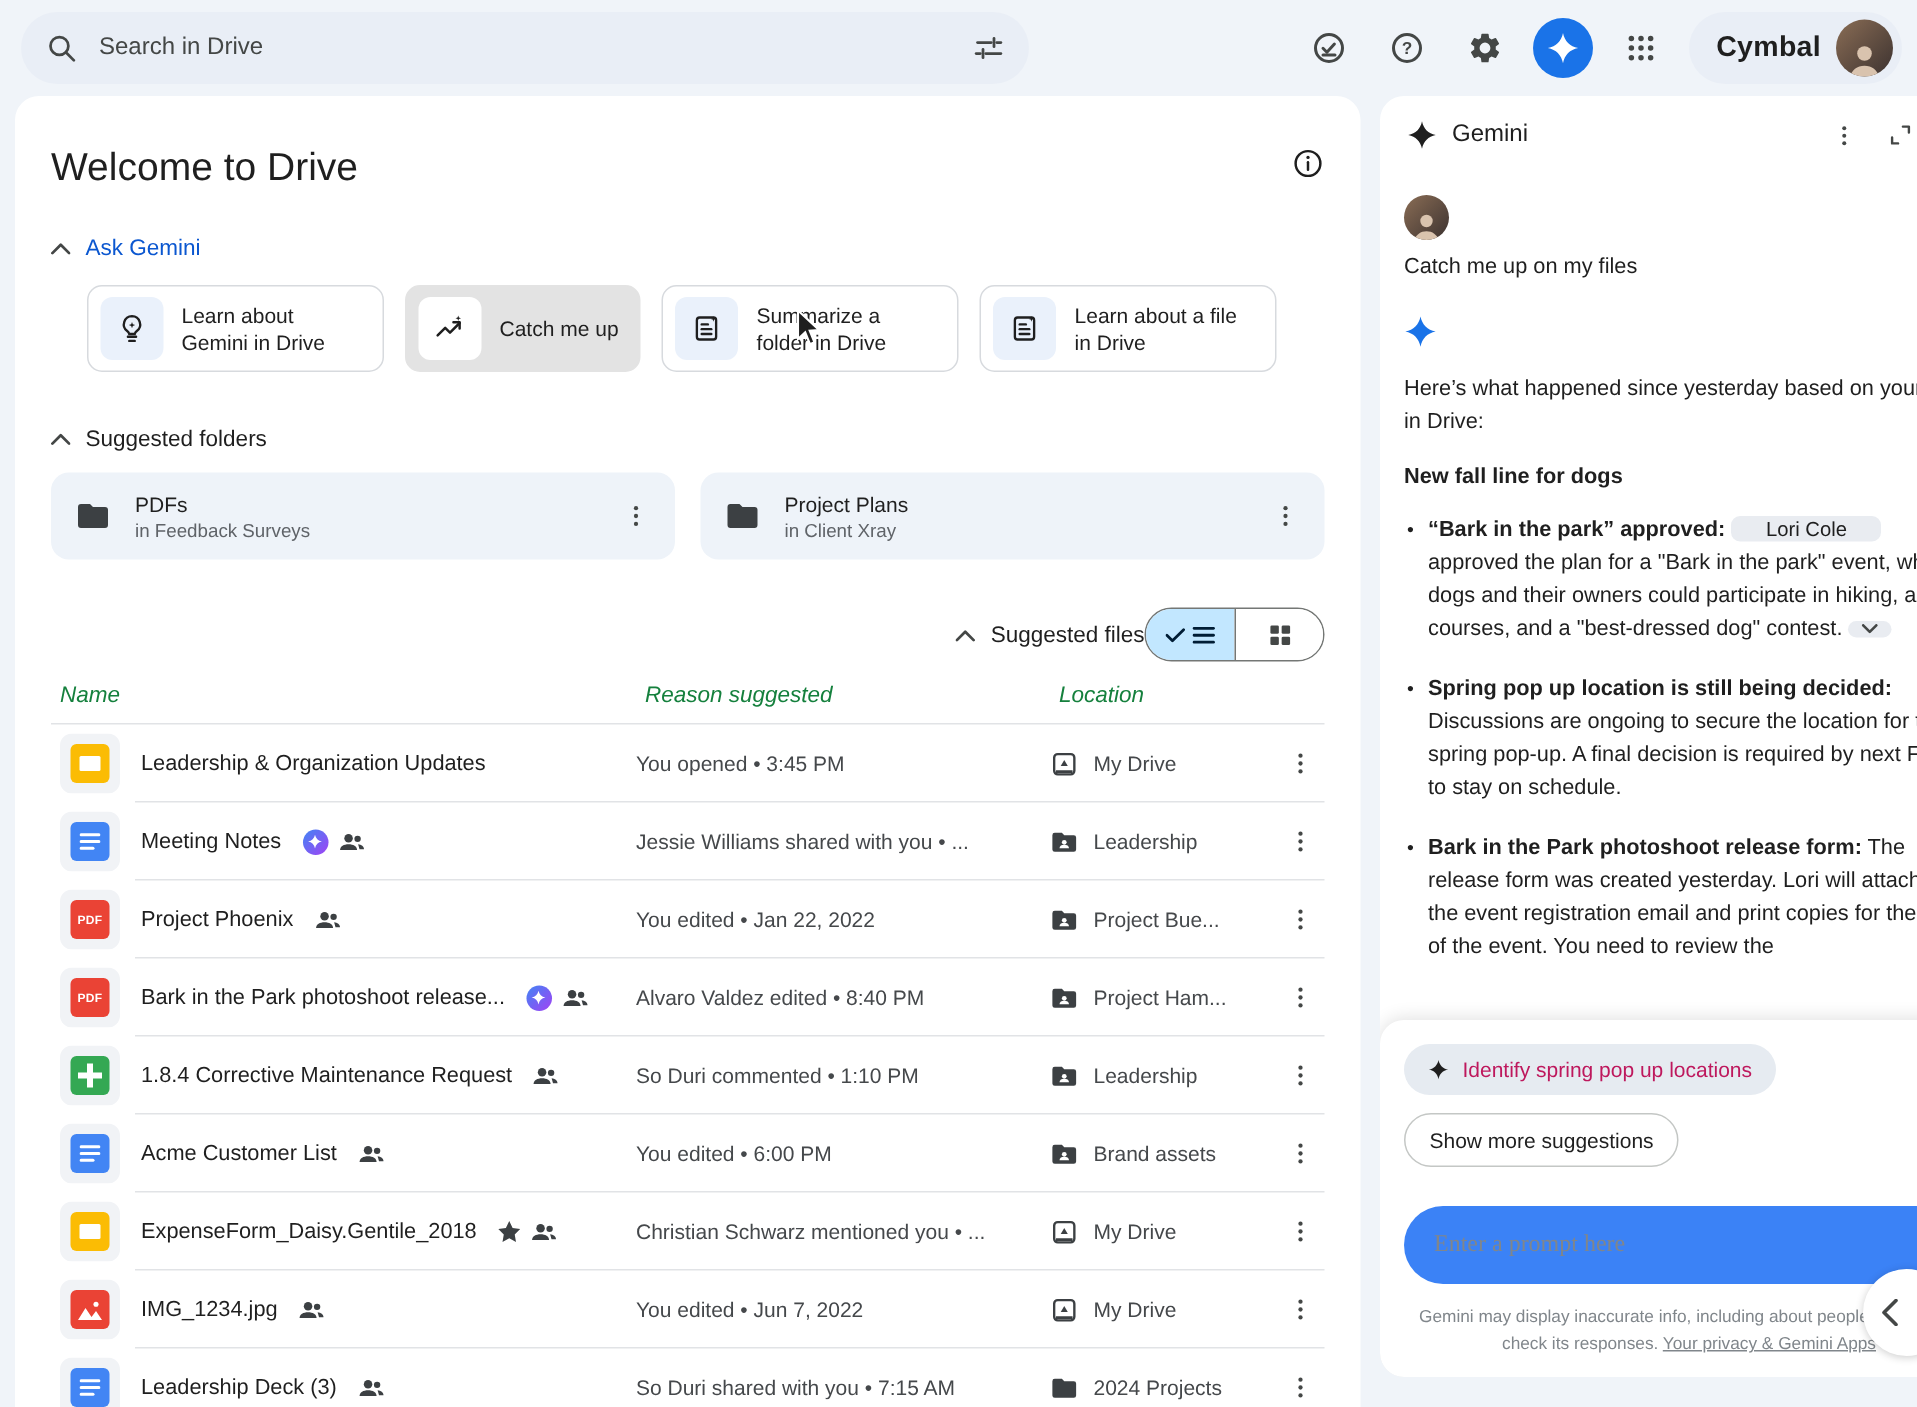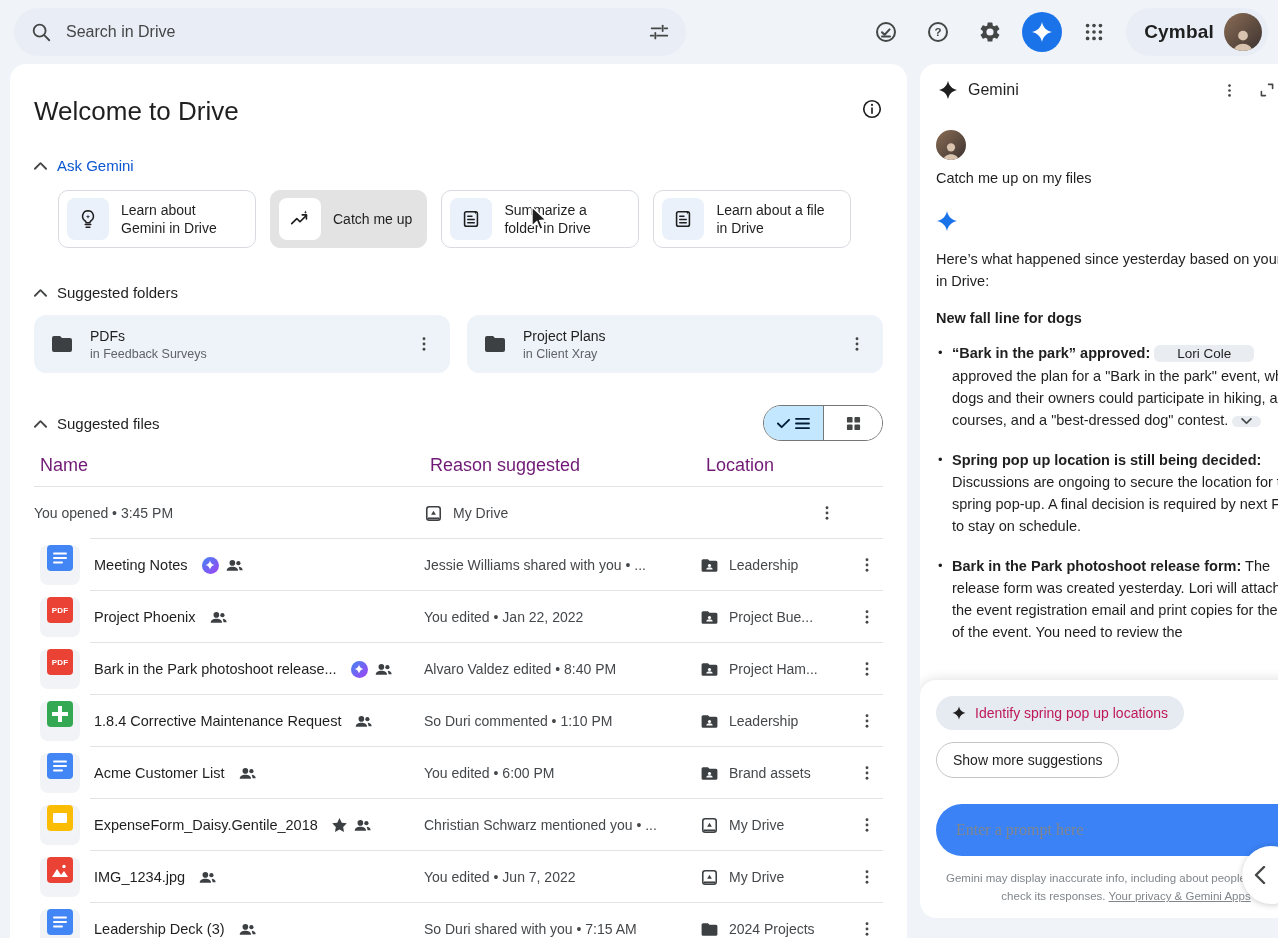"Suggested files" .files-row { justify-content: space-between -> flex-end }
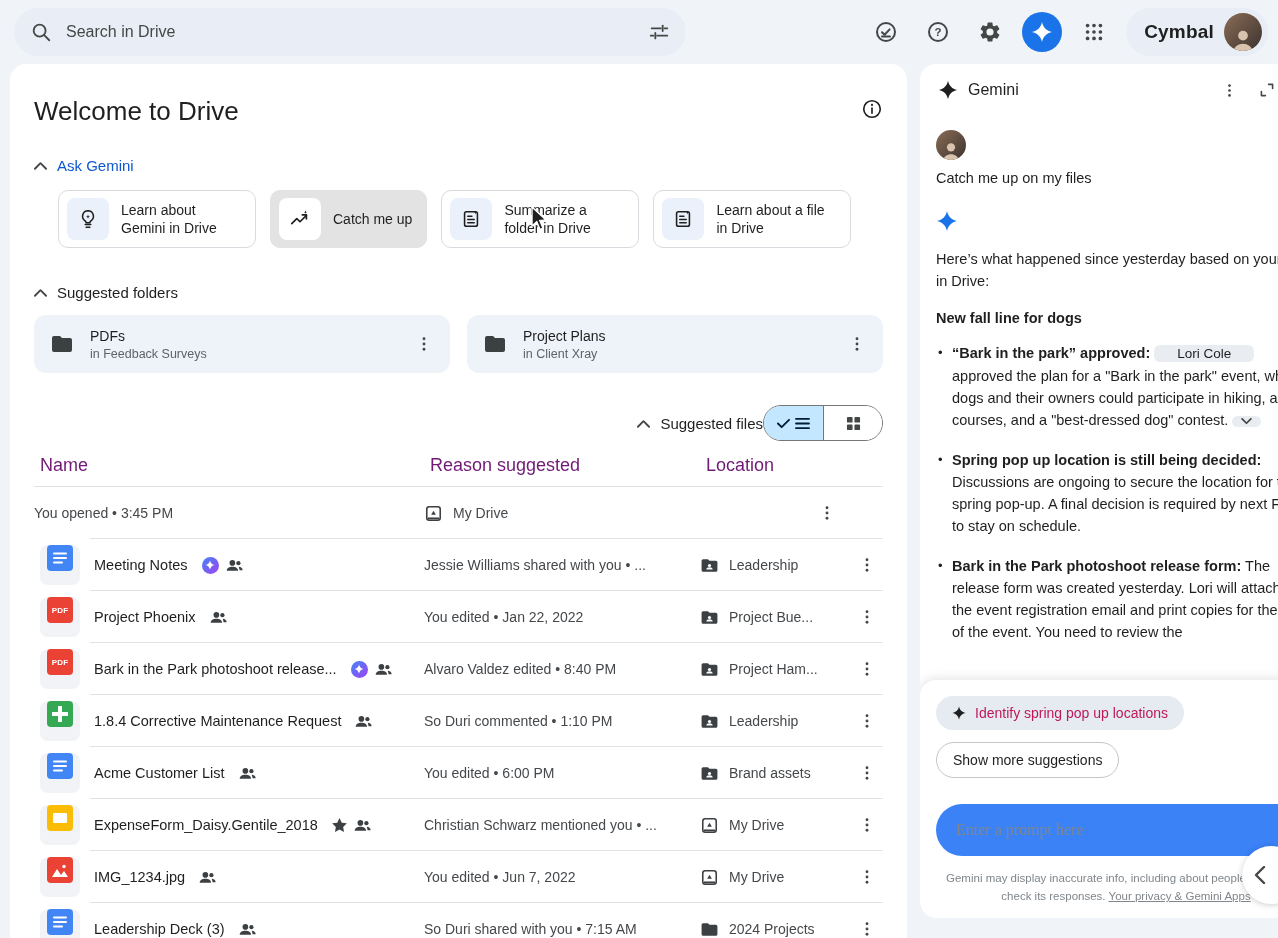"Name" .t-head .th { color: #701a75 -> #15803d; font-size: 18px -> 15px; font-style: none -> italic }
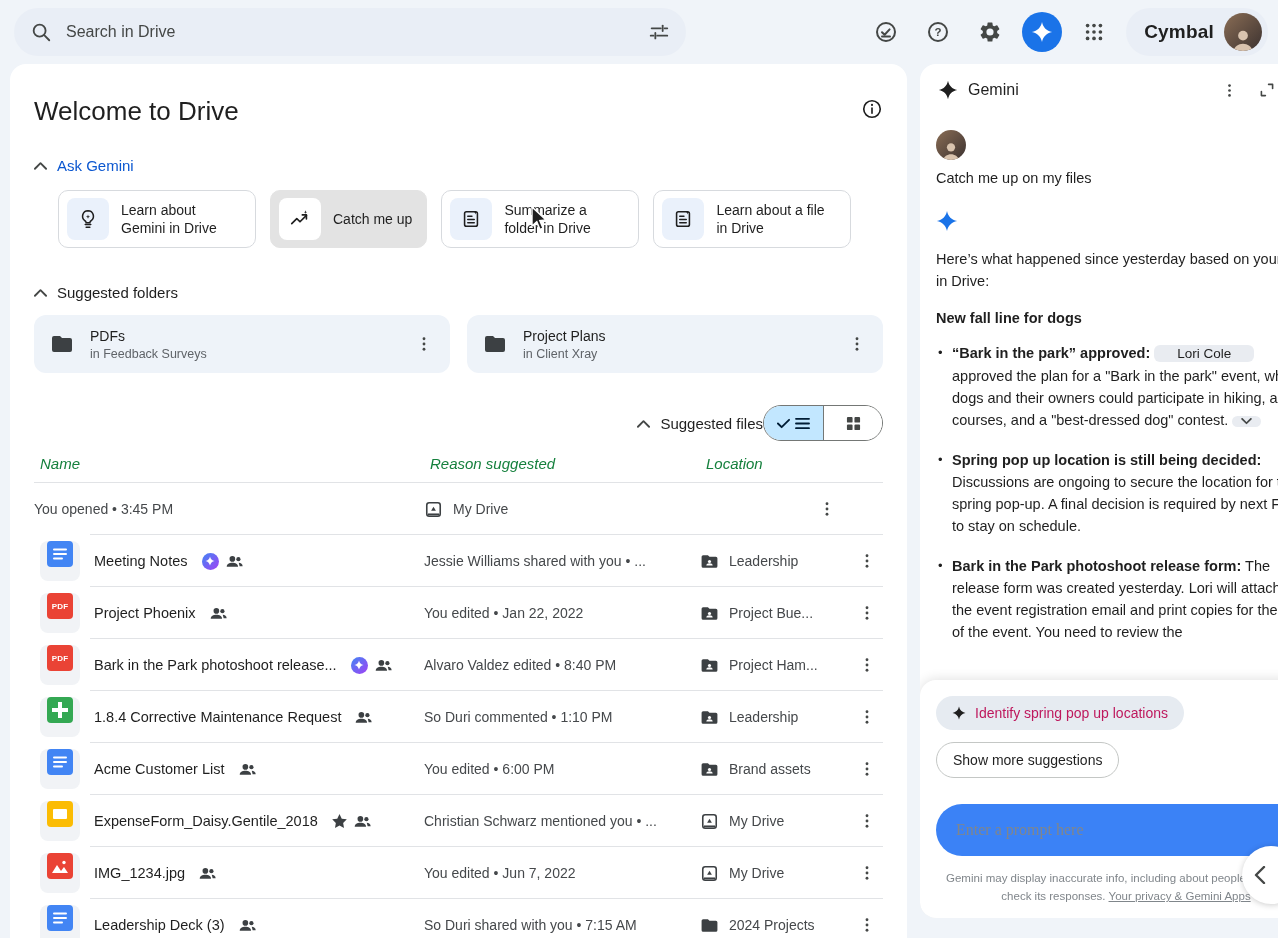"Leadership & Organization Updates" div.name-cell { html: none -> <div> <span> <span> <i></i> </span> </span> <span>Leadership &amp; Organization Updates</span> </div> }
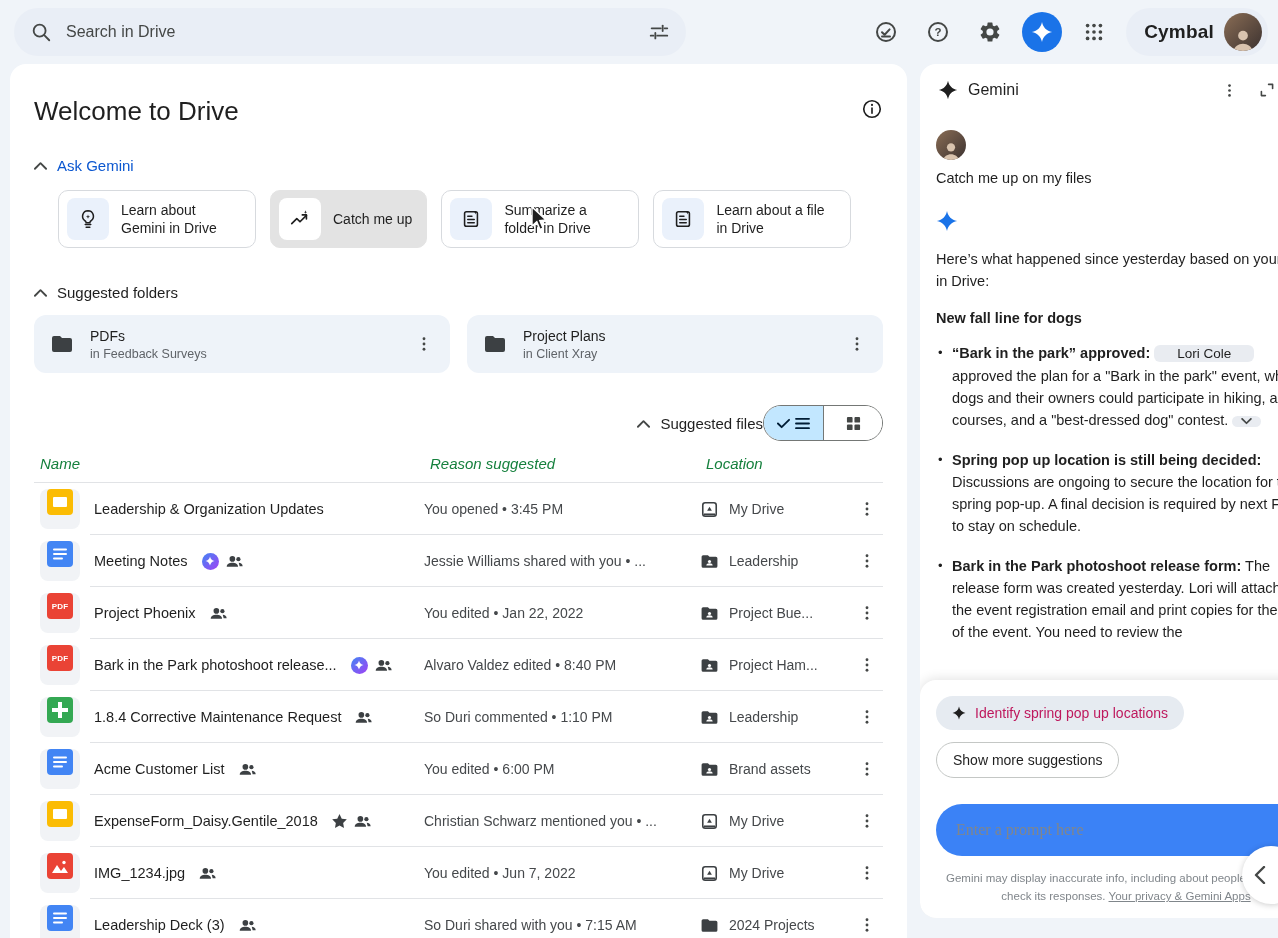"PDF" .fi-tile { align-items: flex-start -> center }
